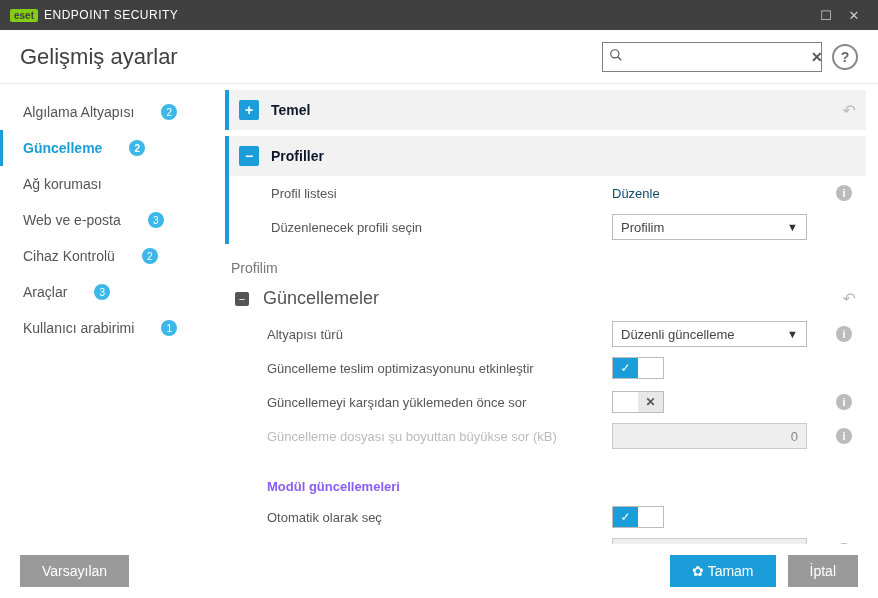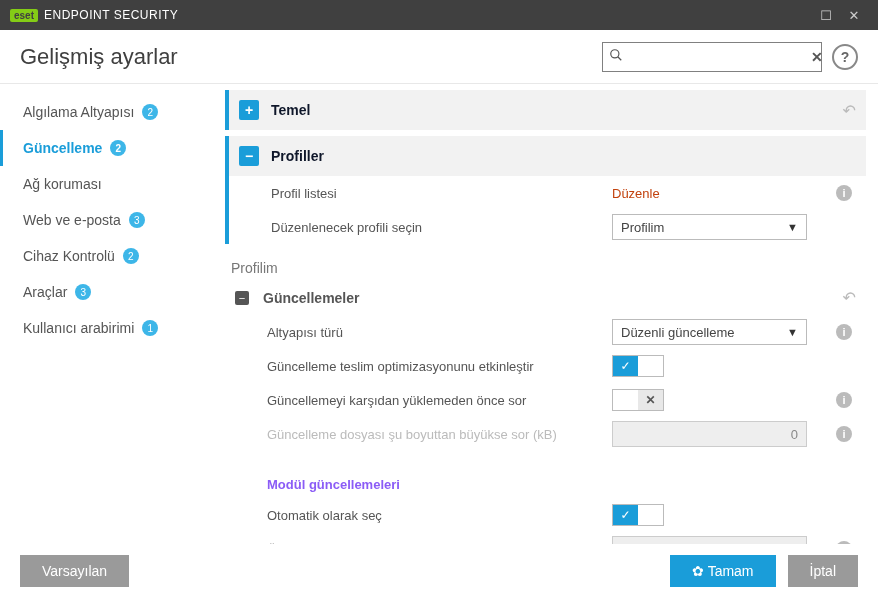"Algılama Altyapısı" .sidebar .item { gap: none -> 19px }
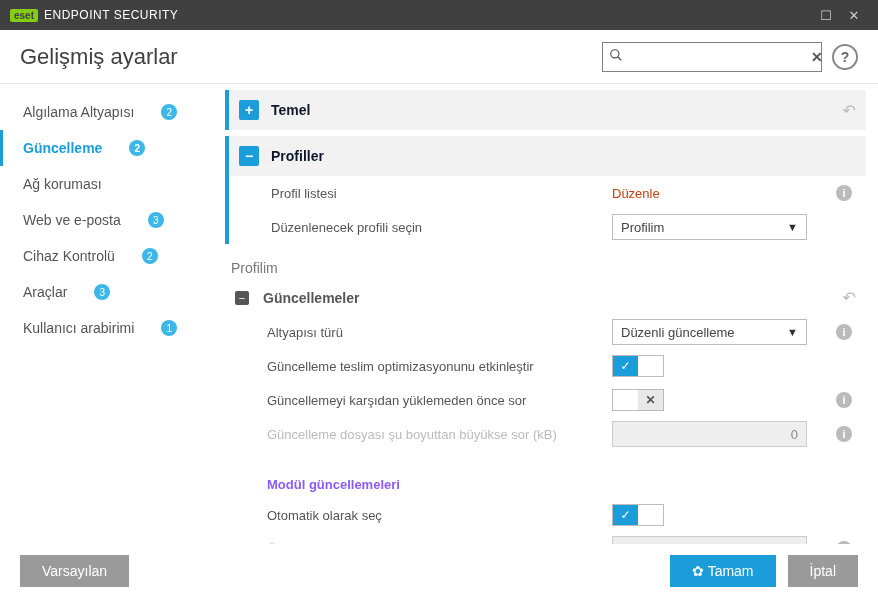"Düzenle" .link { color: #c2410c -> #0c4a6e }
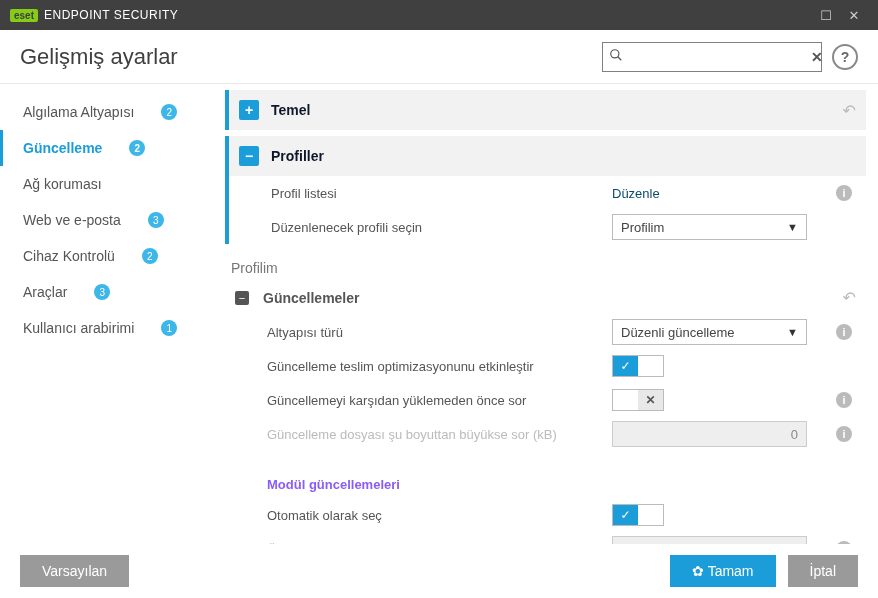"Güncellemeler" .grouphdr .gtitle { font-size: 14px -> 18px; font-weight: 700 -> 400 }
